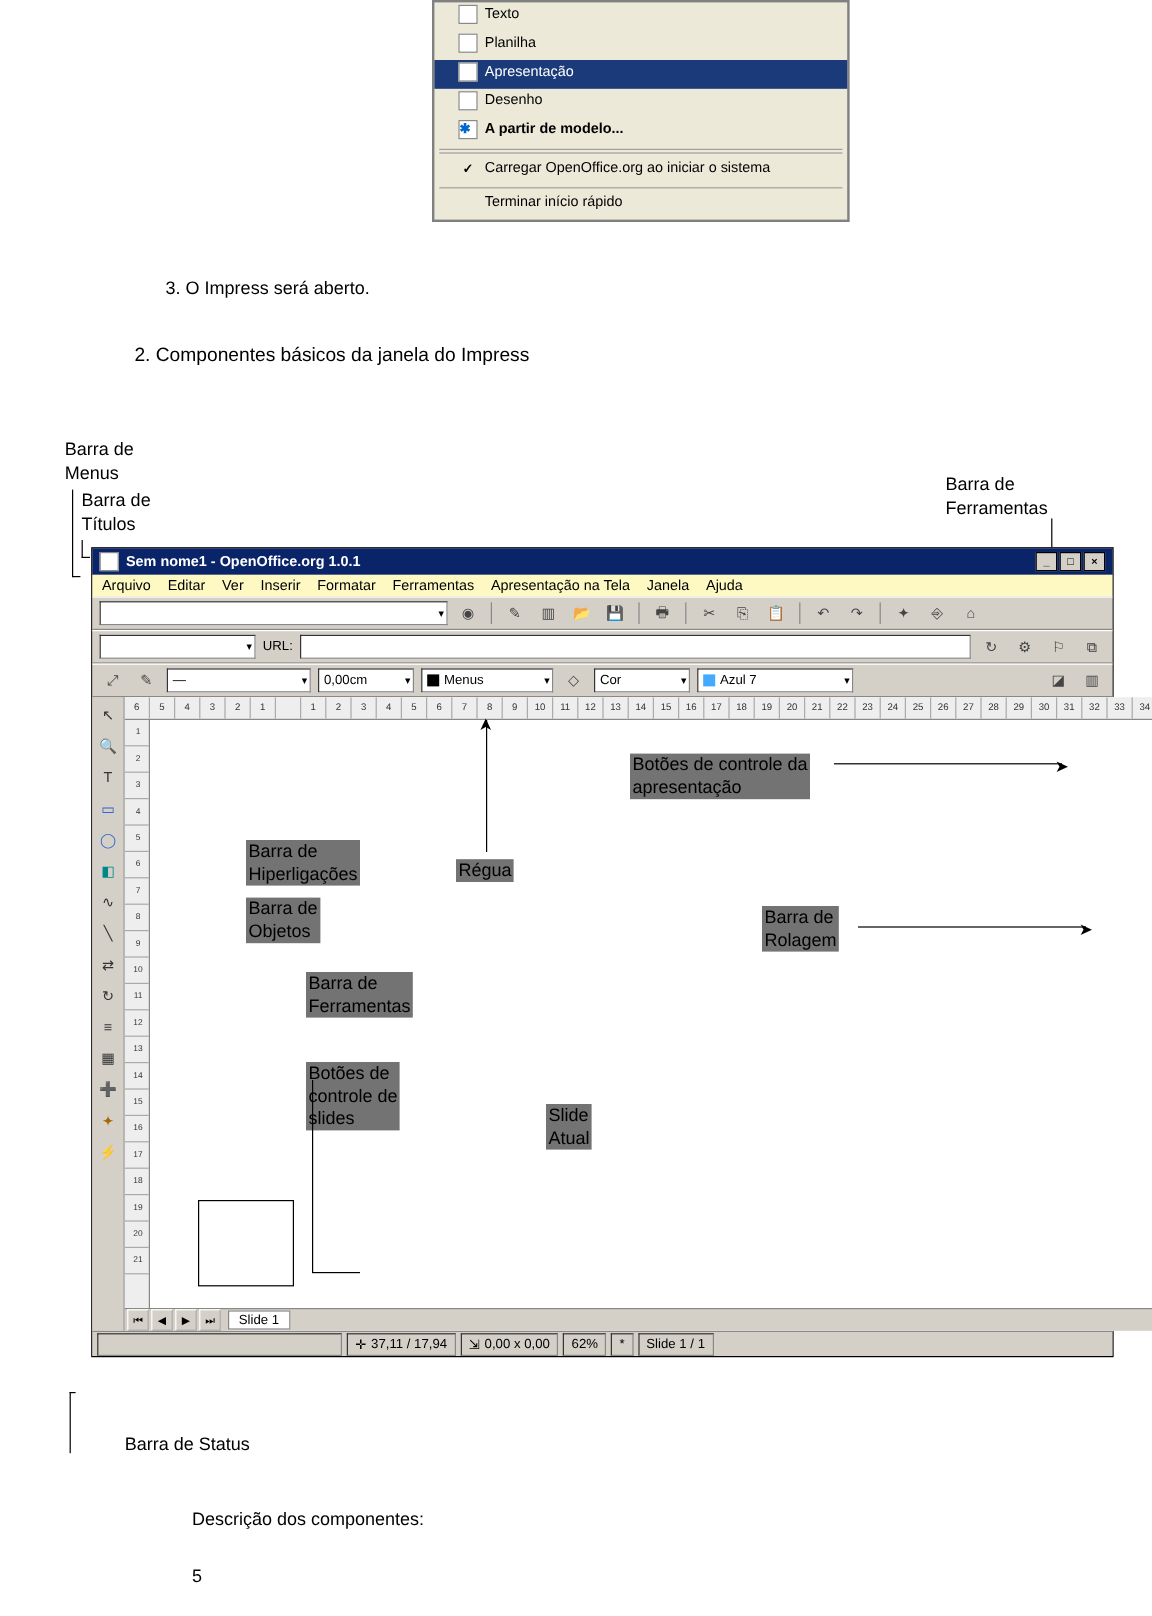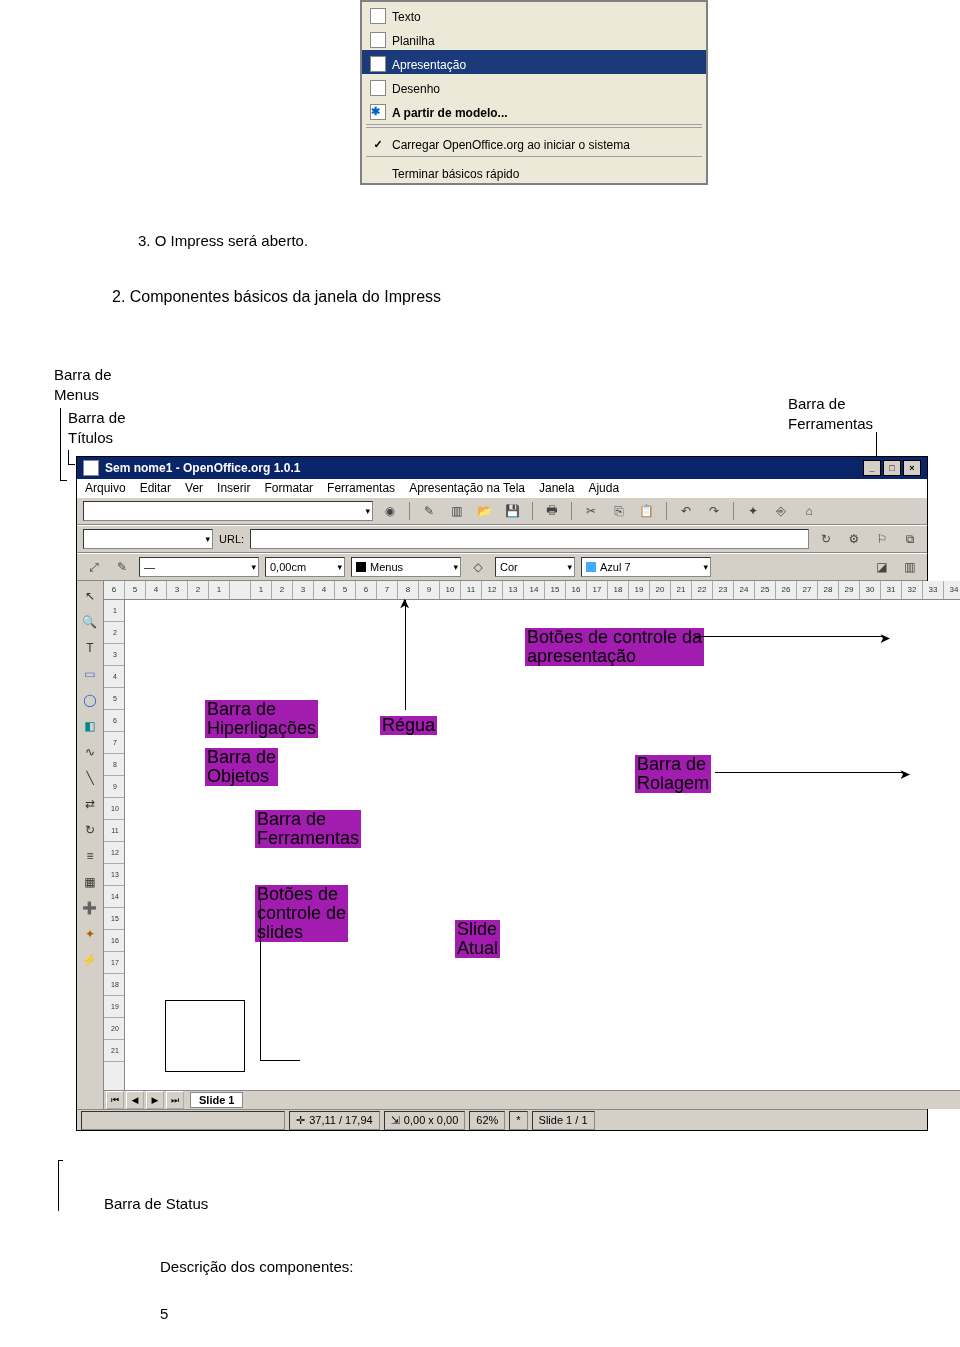"Texto" .qitem { align-items: flex-end -> flex-start; padding: 2px 8px -> 2px 20px }
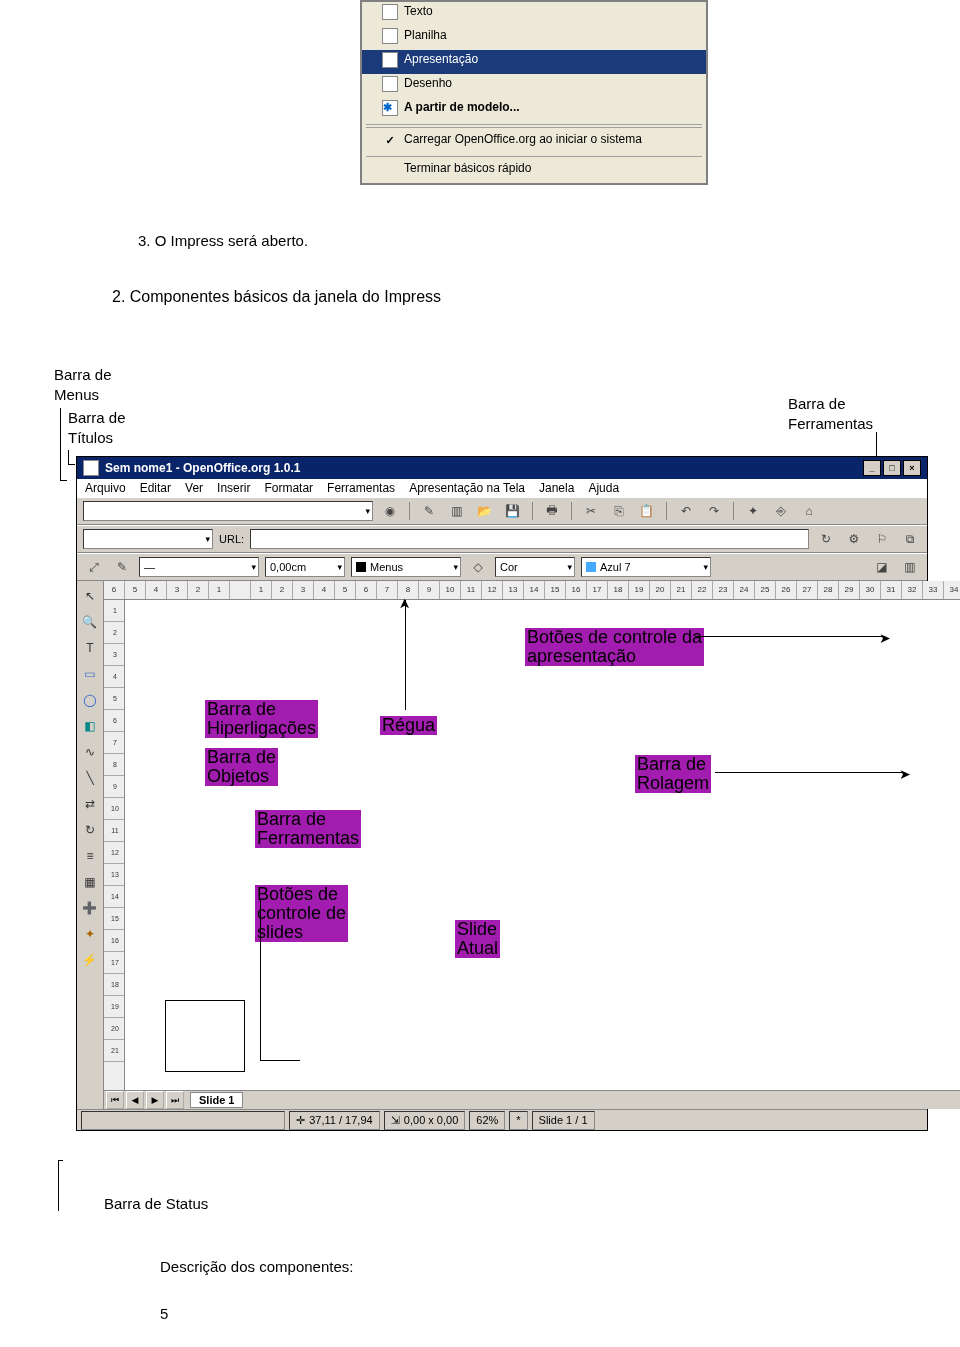"Terminar básicos rápido" span { text: básicos -> início }
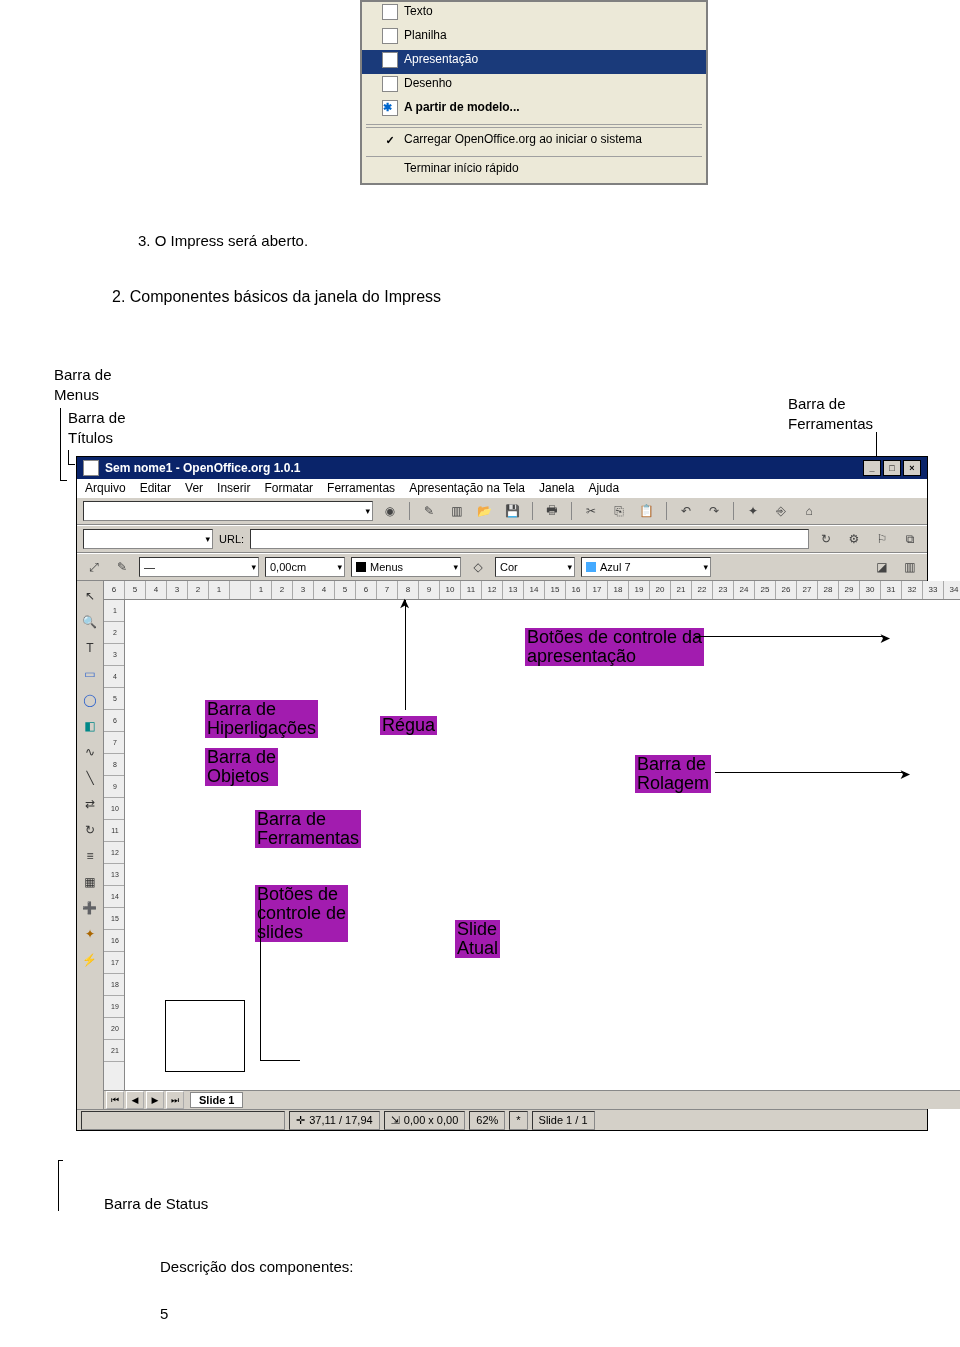"Arquivo" .oomenubar { background: #ffffff -> #fef9c3 }
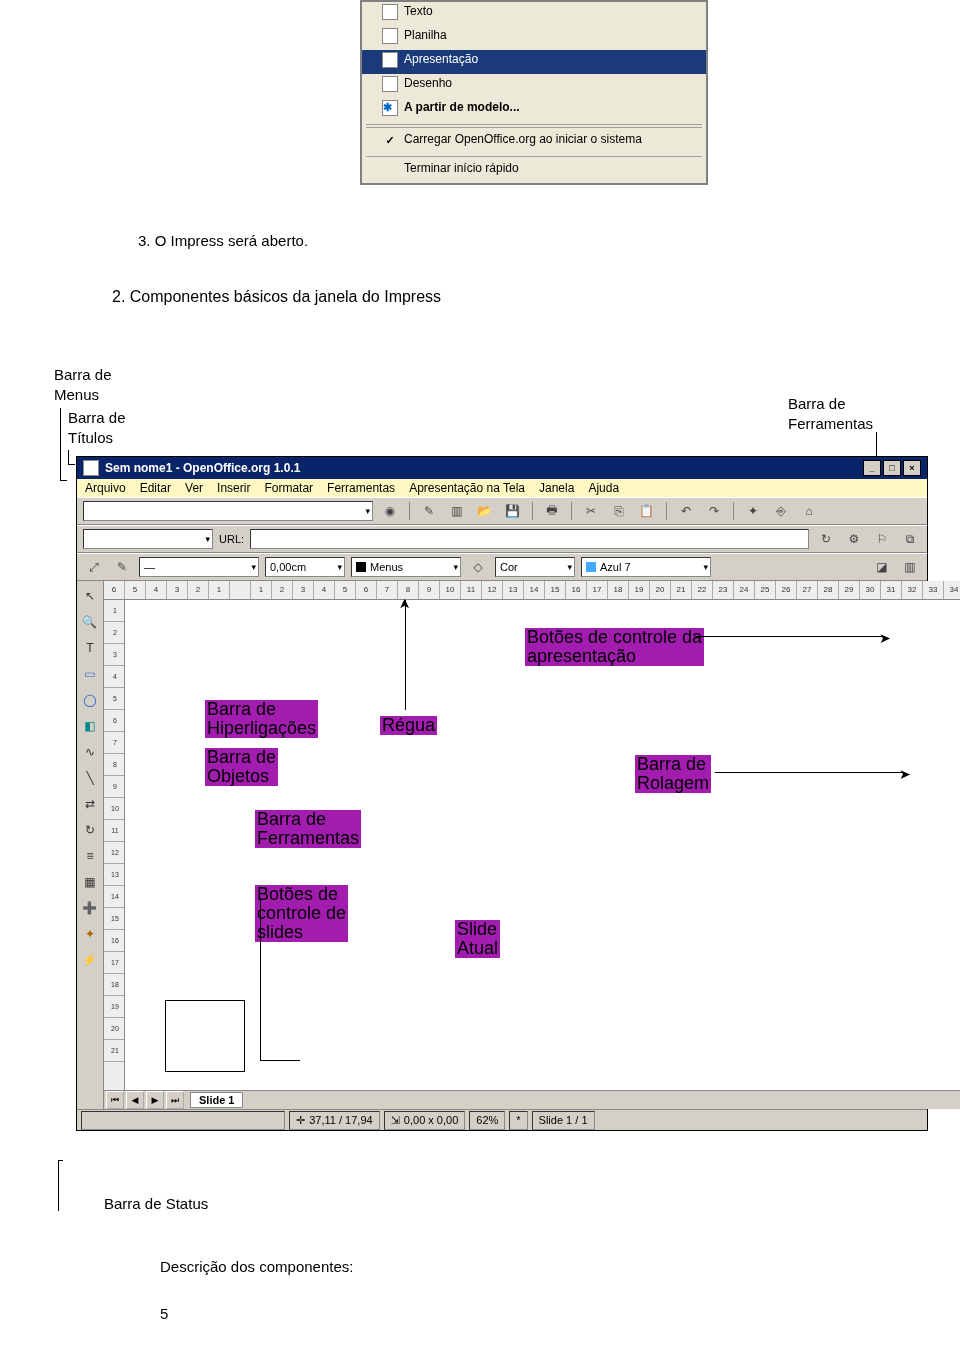"Botões de controle da" .callout { background: #a21caf -> #737373; font-size: 18px -> 15px }
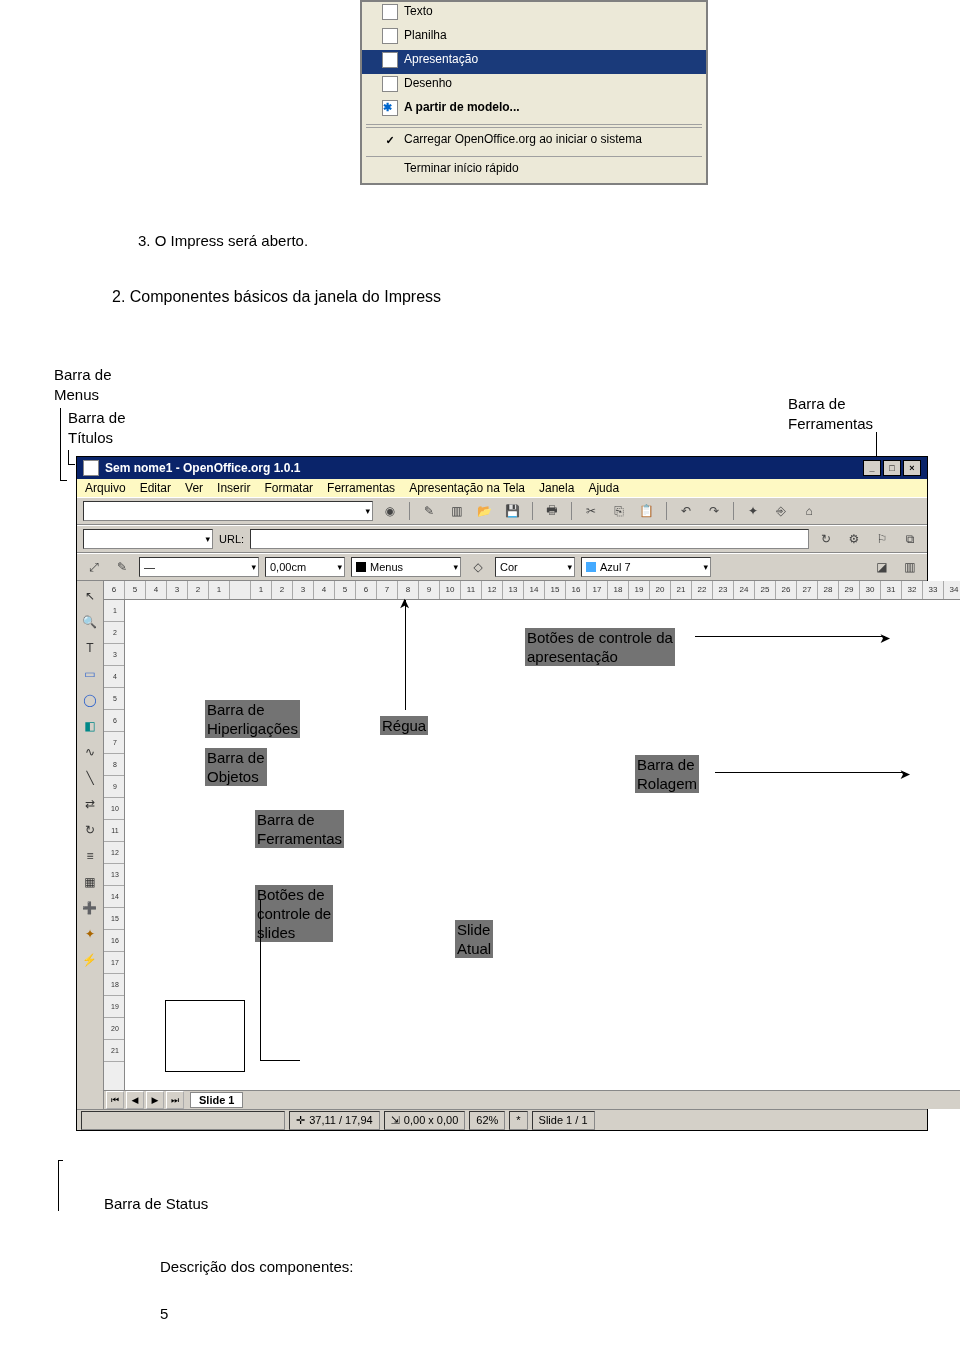"Slide 1" .slidetab { font-weight: bold -> normal }
